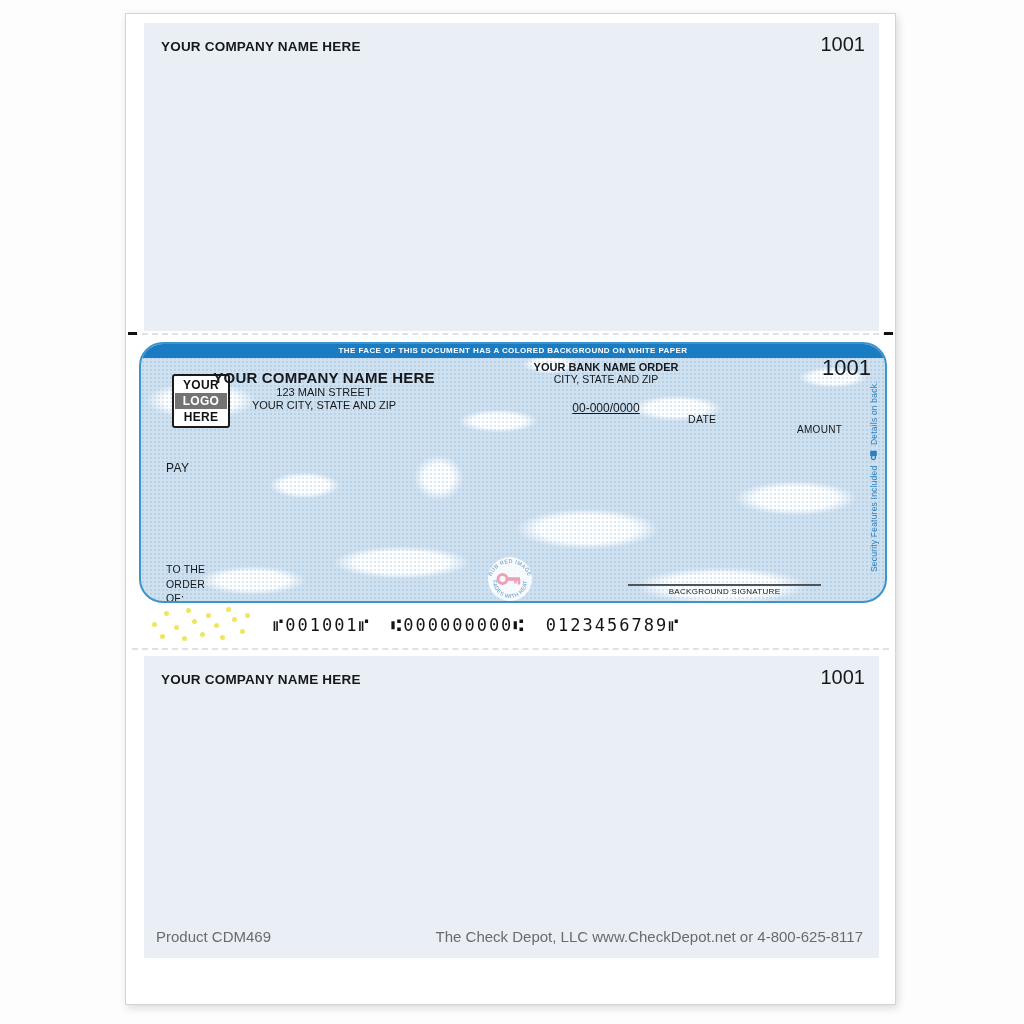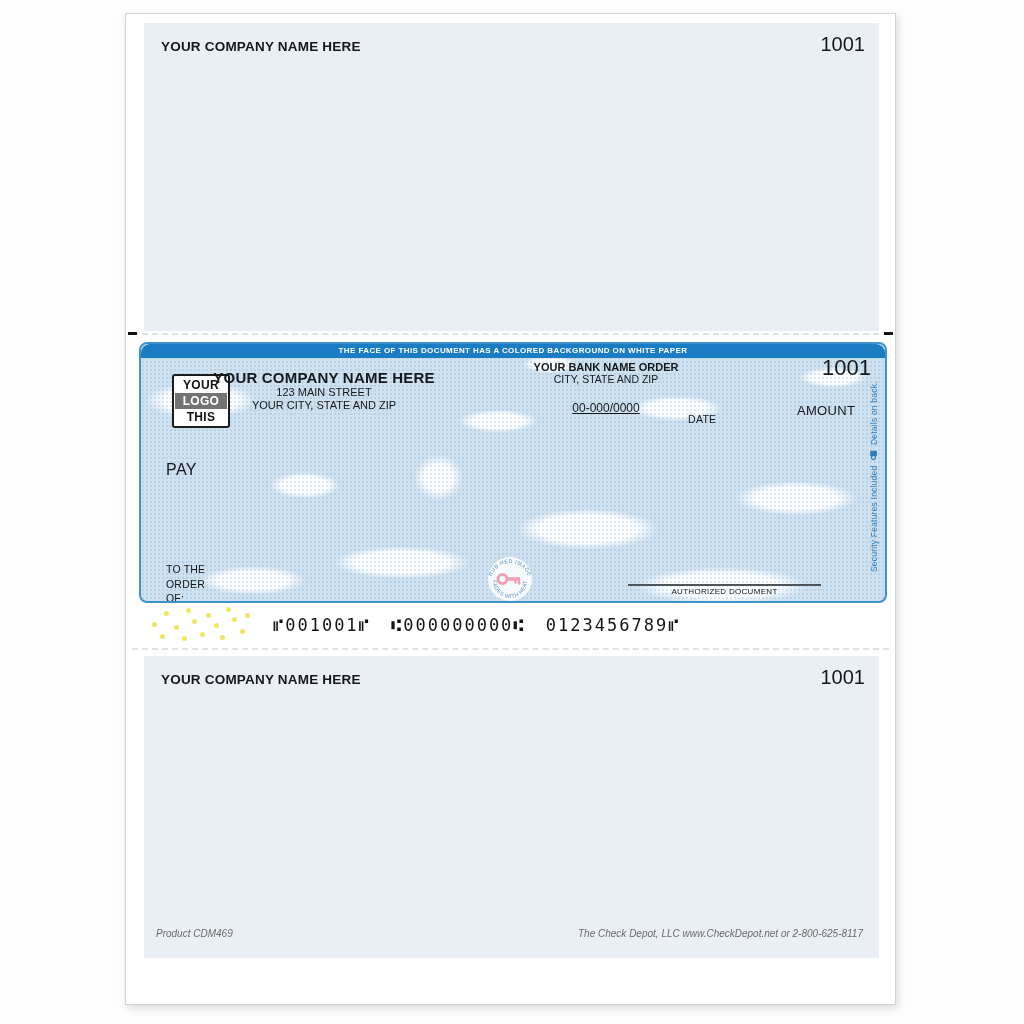"THE FACE OF THIS DOCUMENT" .check { border-radius: 8px -> 24px }
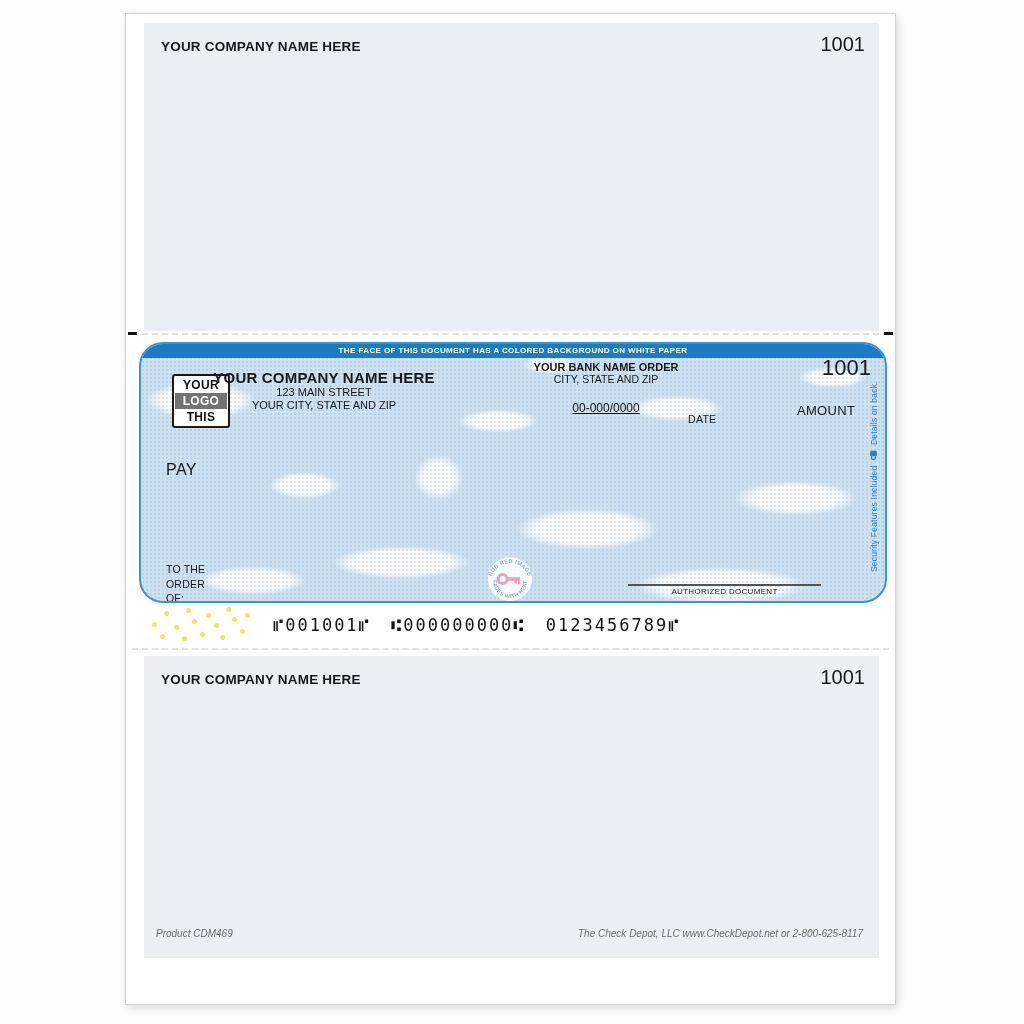"THIS" div { text: THIS -> HERE }
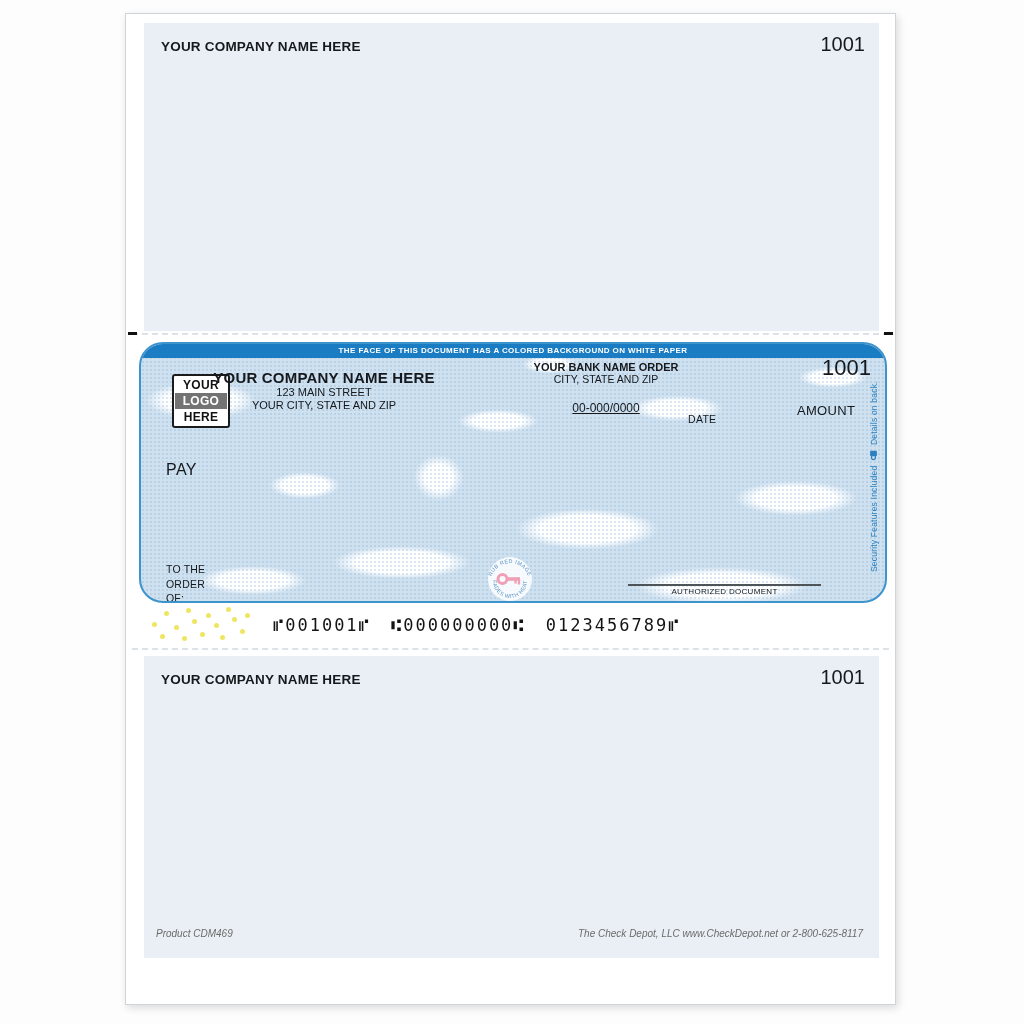"AMOUNT" .label-amount { font-size: 13px -> 10px; top: 59px -> 80px }
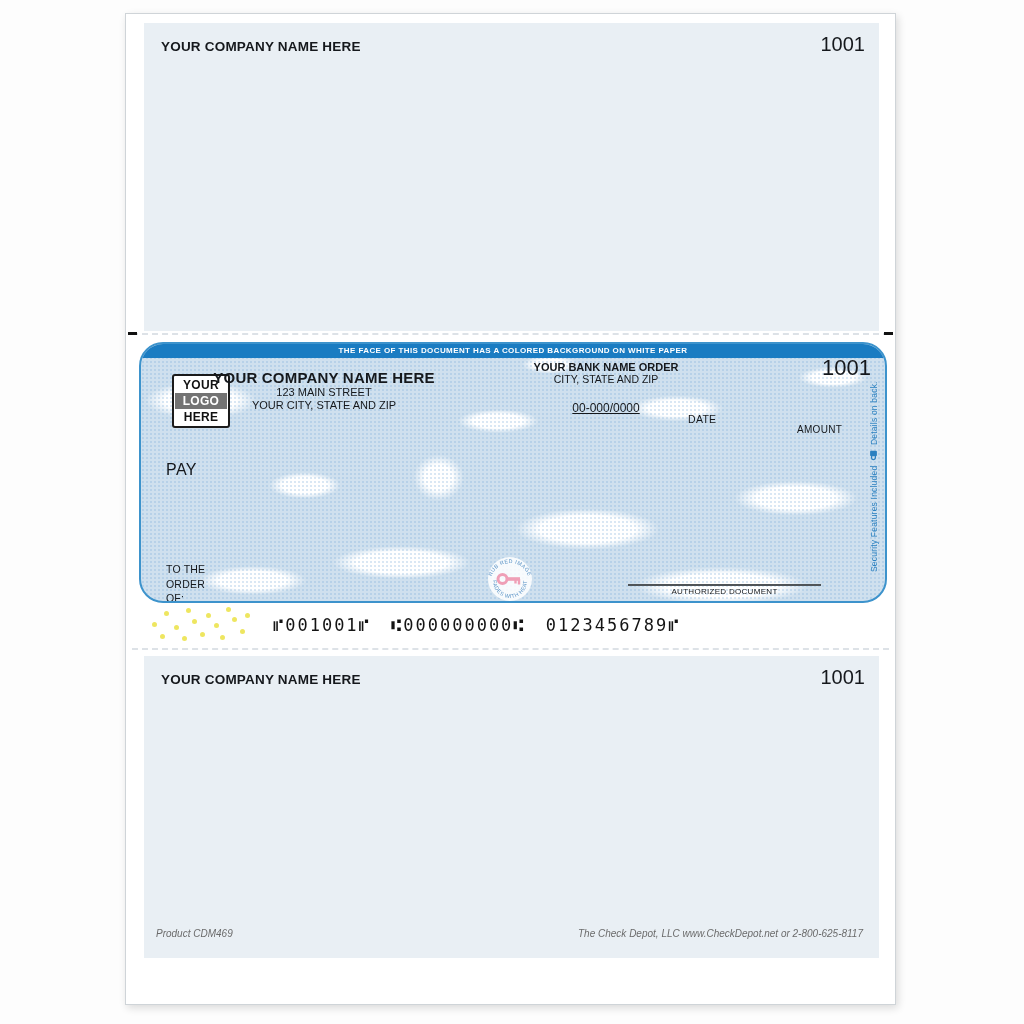"PAY" .label-pay { font-size: 16px -> 12px }
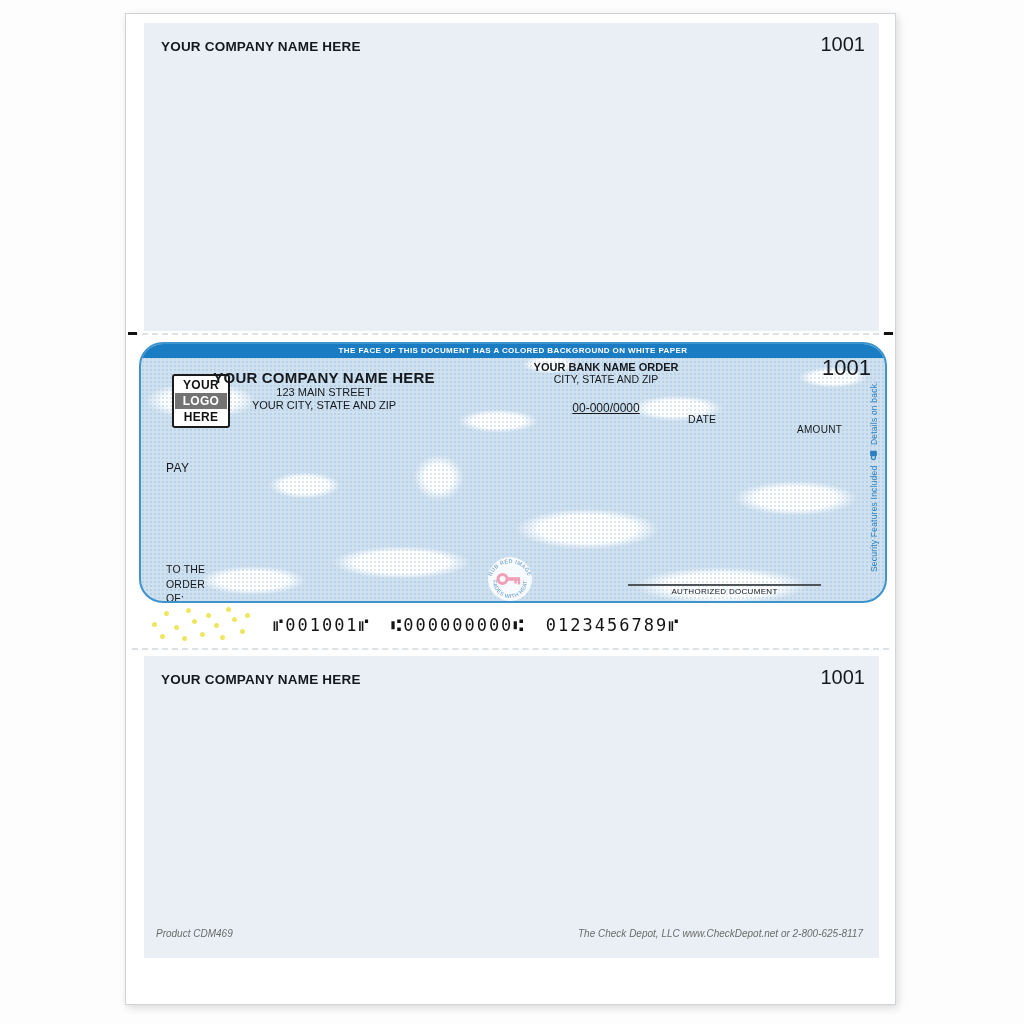"AUTHORIZED DOCUMENT" div.sig-label { text: AUTHORIZED DOCUMENT -> BACKGROUND SIGNATURE }
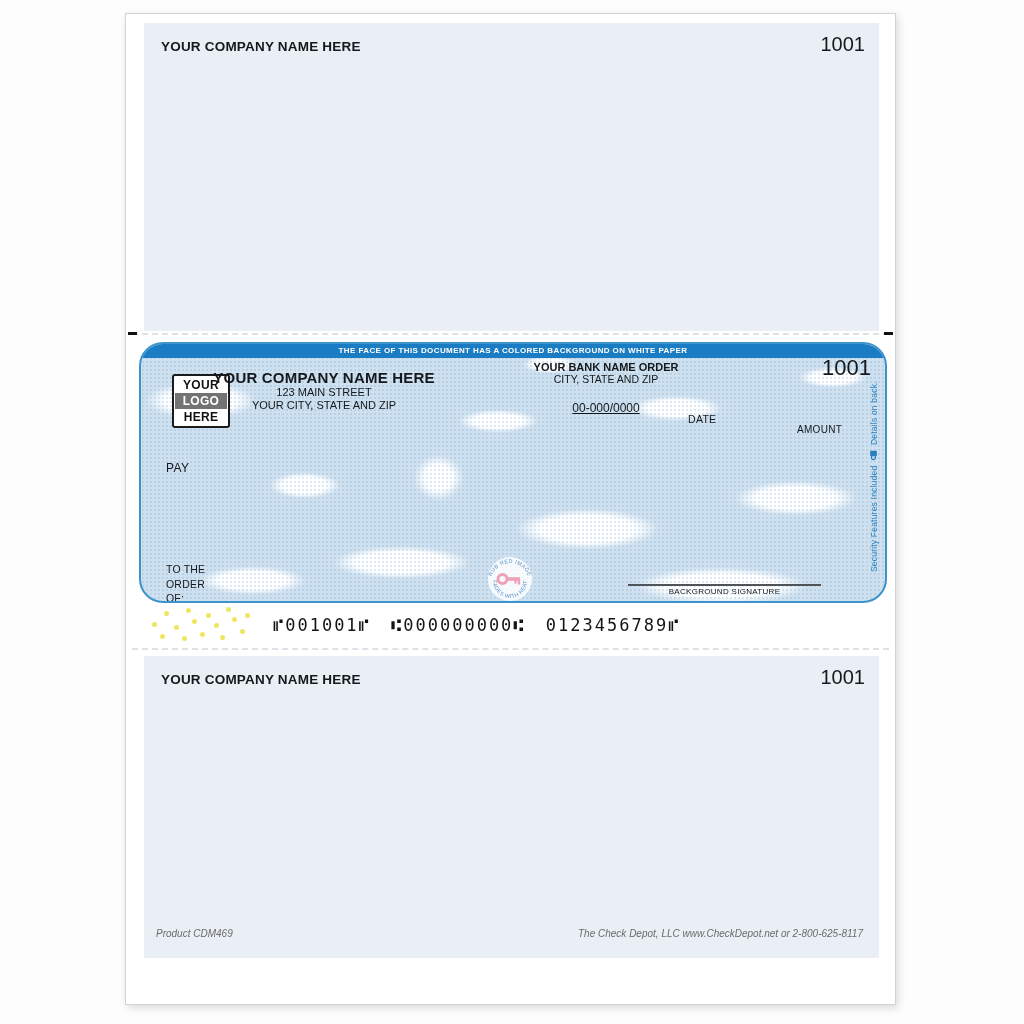"Product CDM469" .footer { font-size: 10px -> 15px; font-style: italic -> none }
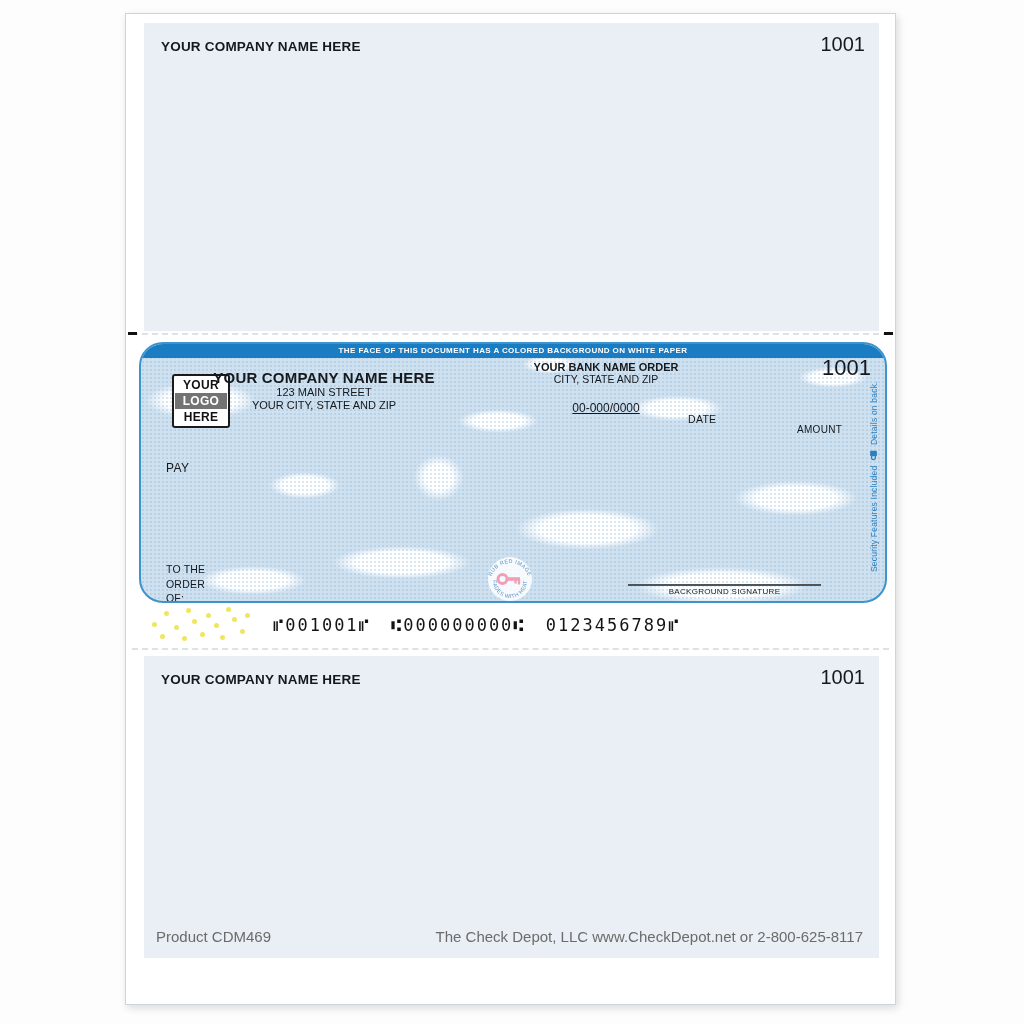"The Check Depot, LLC www.CheckDepot.net" span.footer-right { text: 2-800-625-8117 -> 4-800-625-8117 }
